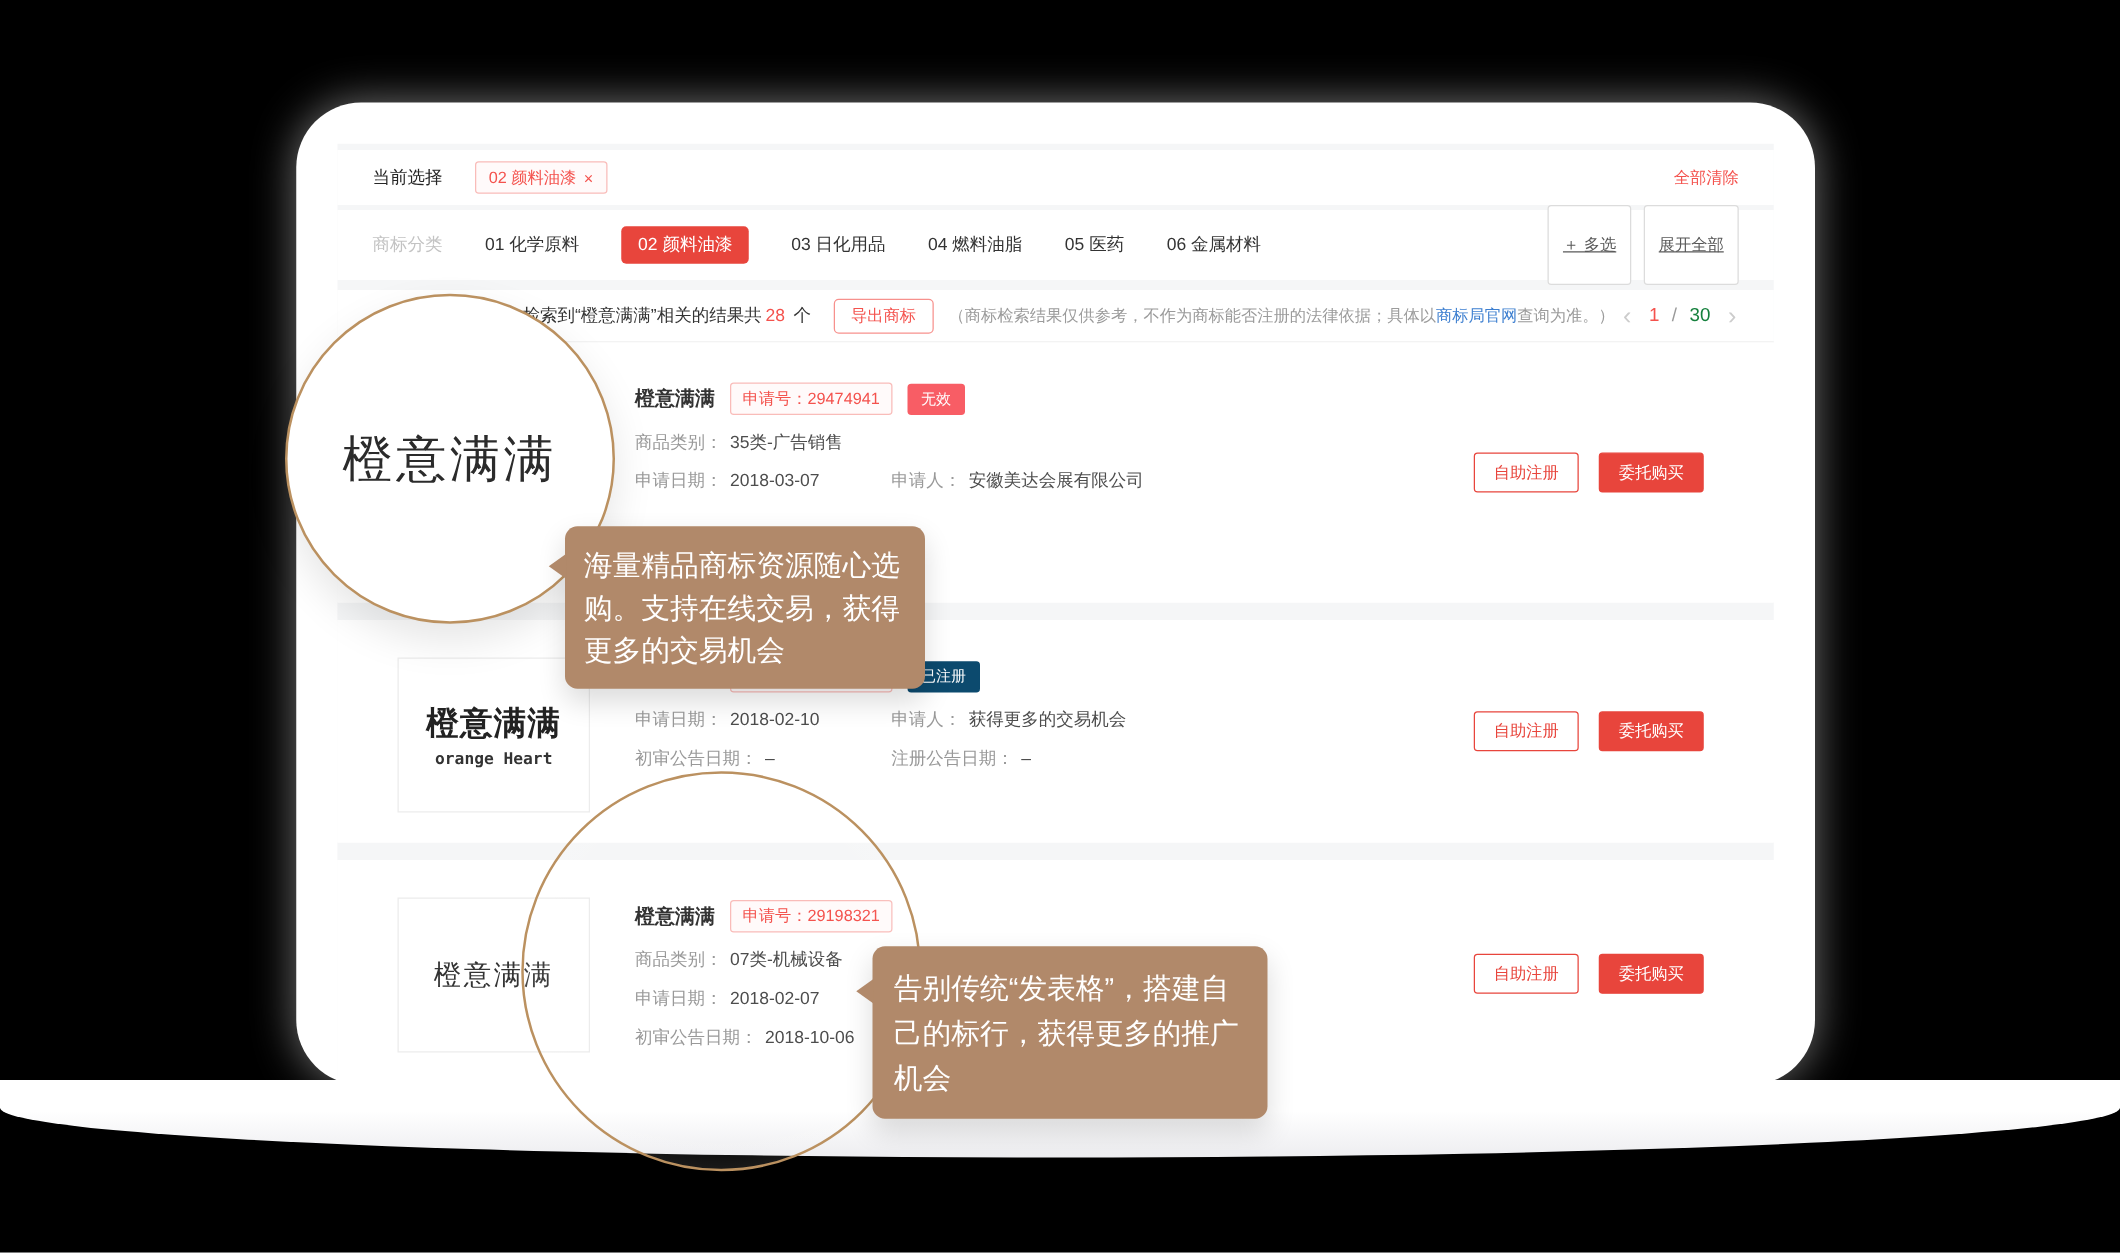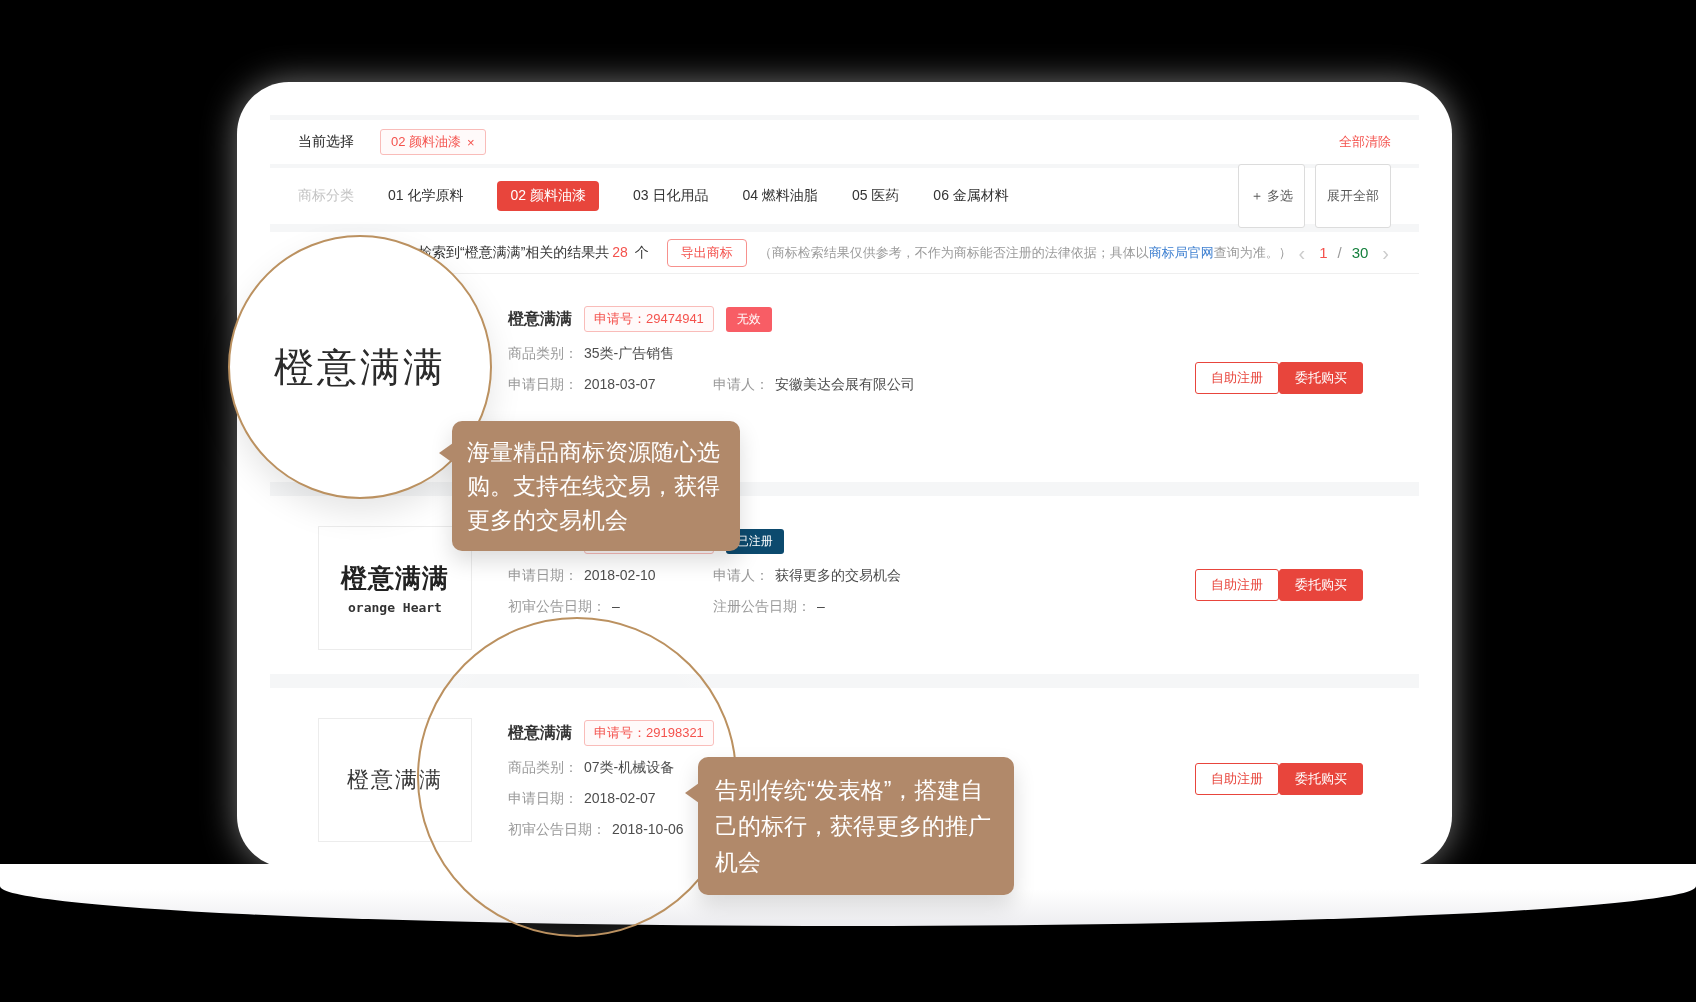"＋ 多选" .btn-ghost { text-decoration: none -> underline }
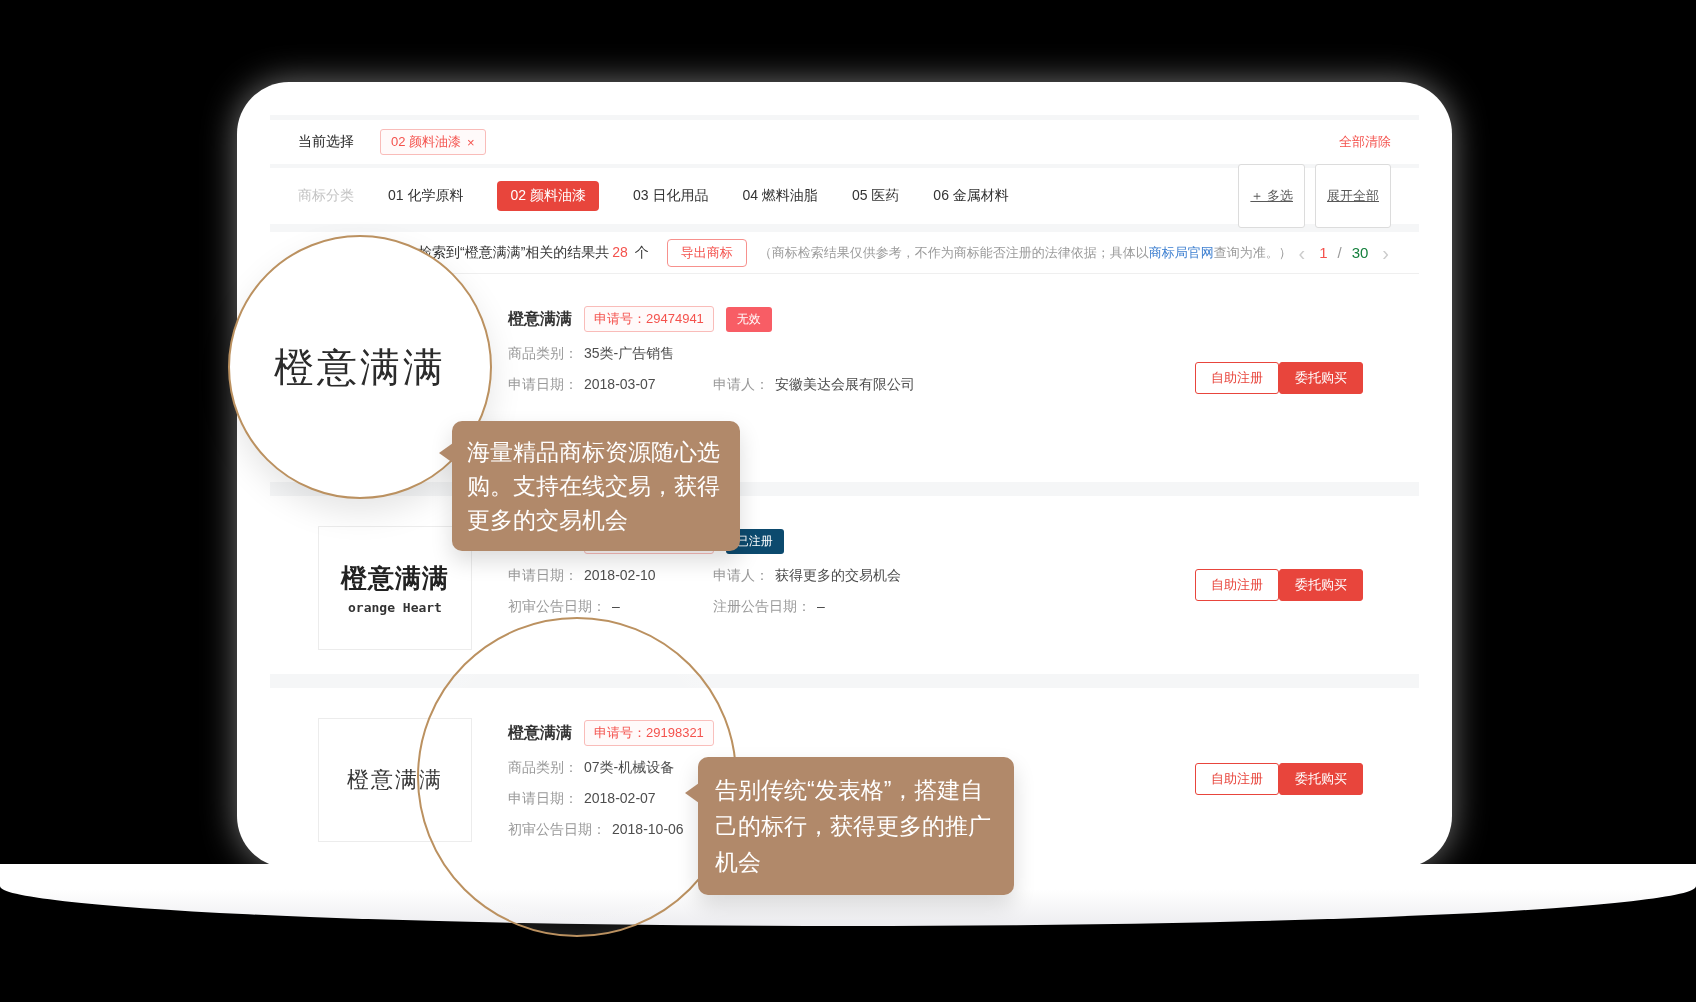"自助注册" .btns { gap: none -> 16px }
